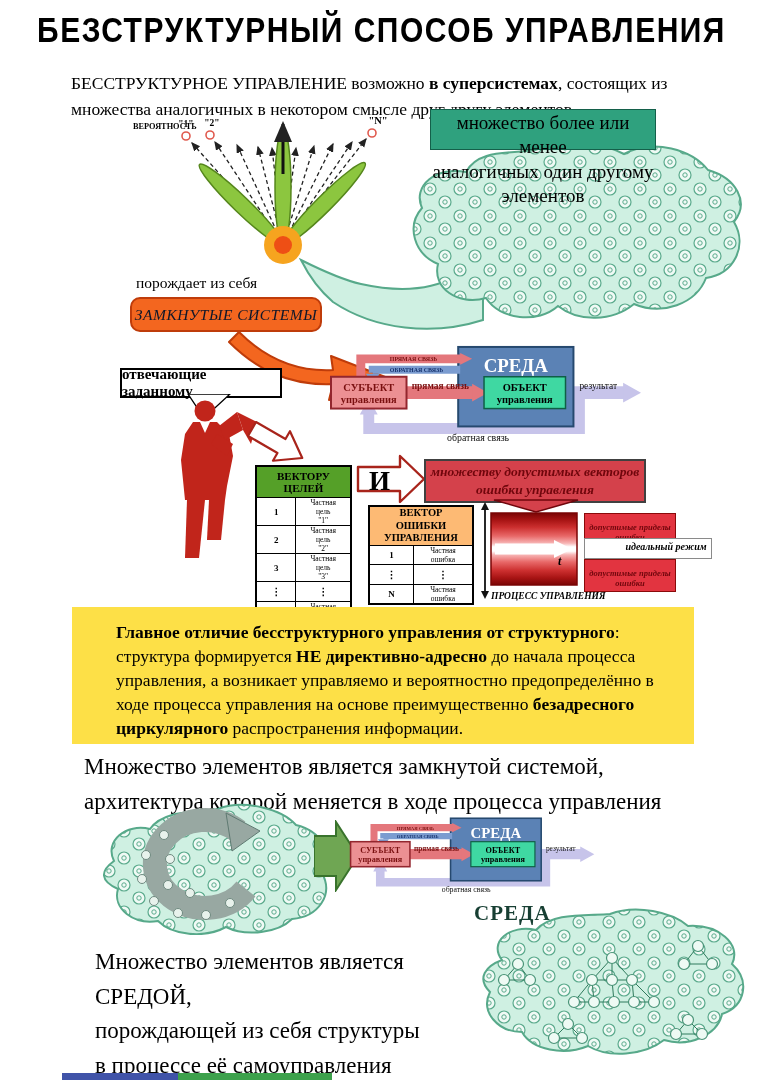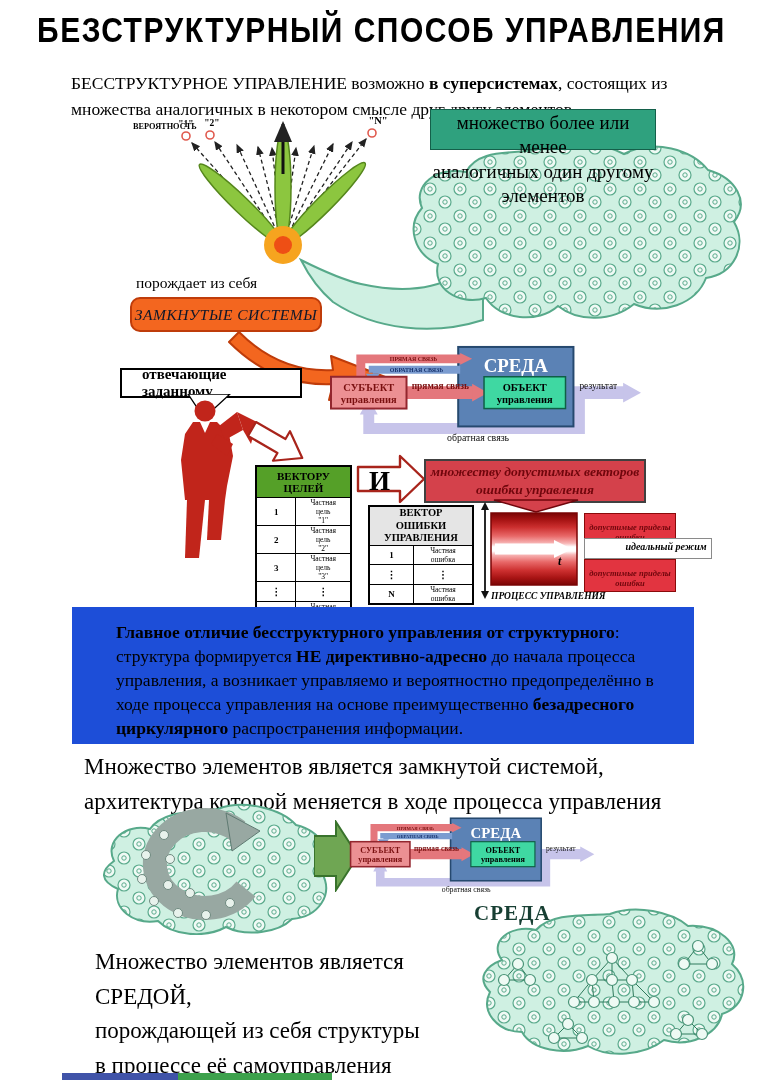"отвечающие заданному" .matching-box { padding-left: 20px -> none }
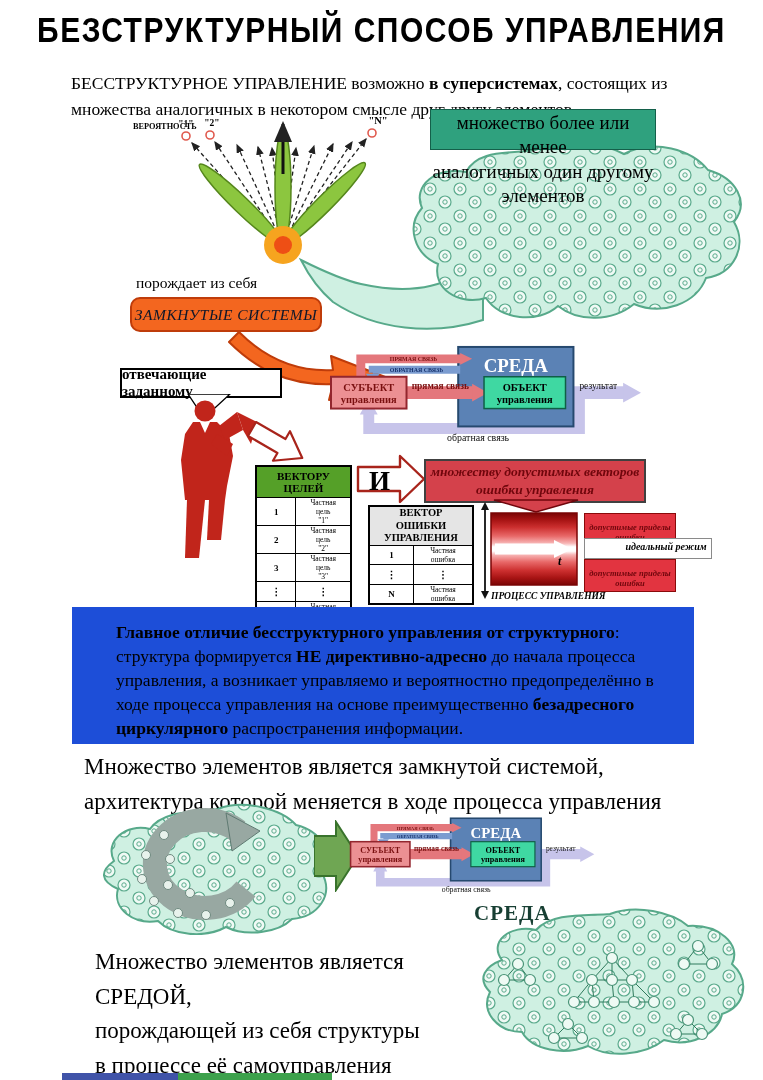"ВЕКТОР ОШИБКИ" .errs th { background: #e5e5e5 -> #fdba74 }
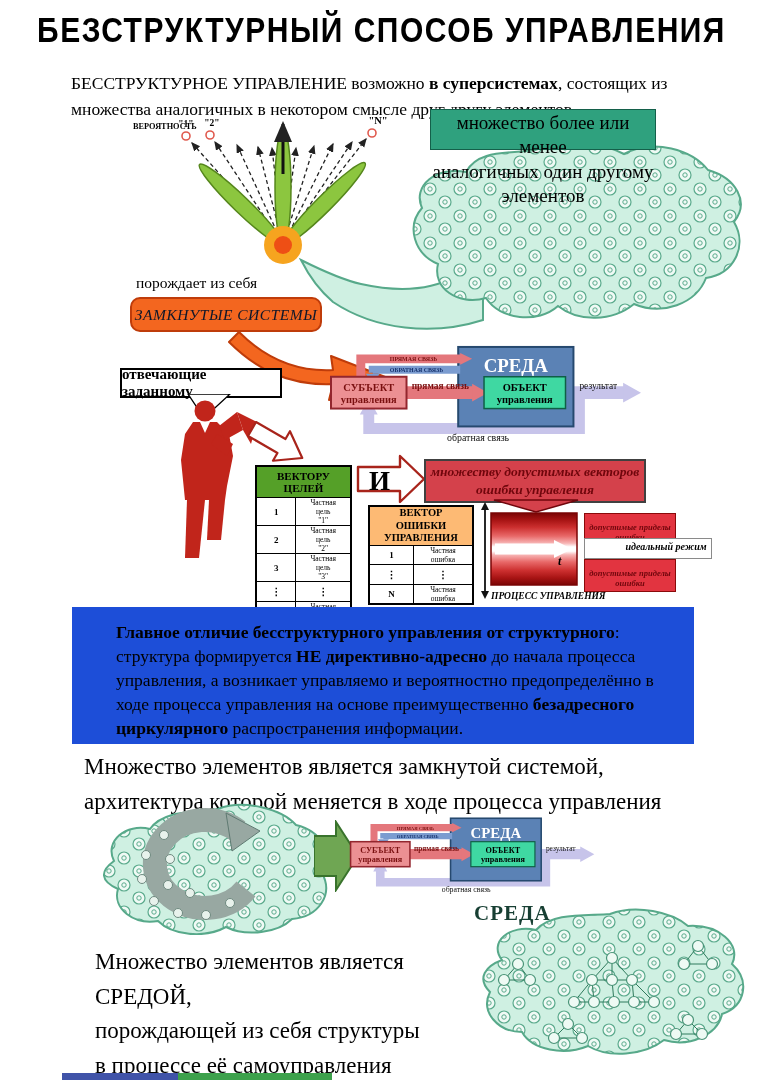"Главное отличие бесструктурного" .green-note { background: #1d4ed8 -> #fde047 }
